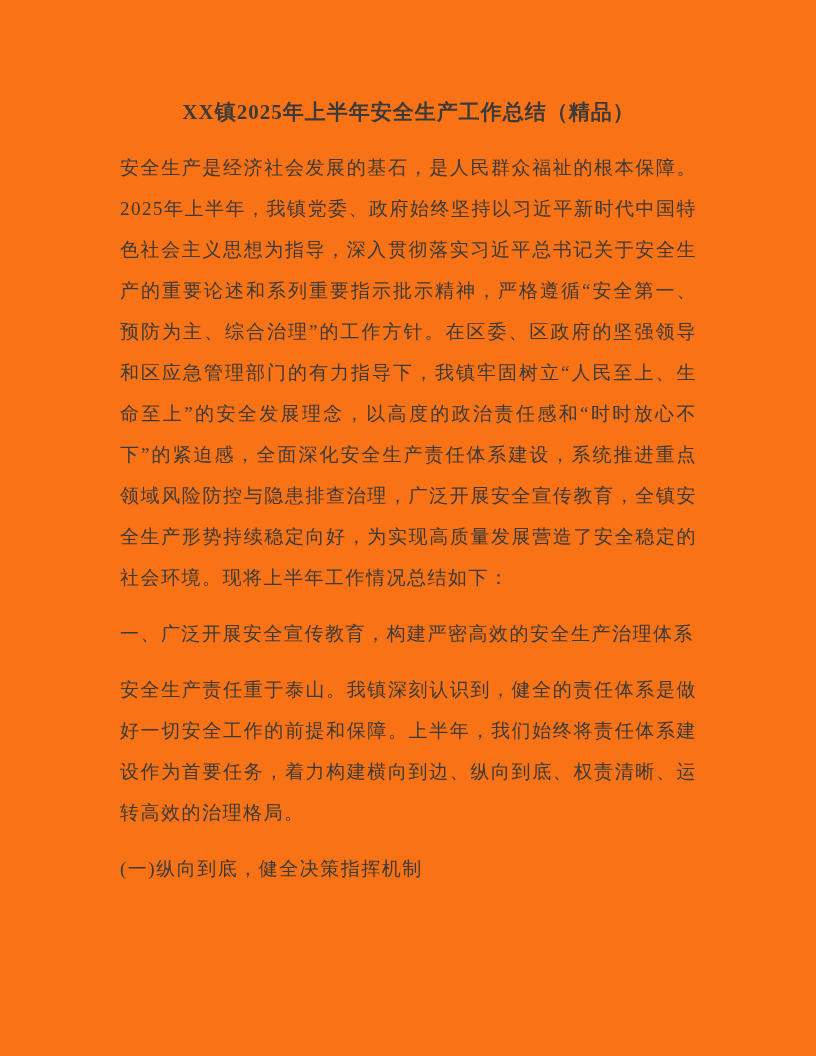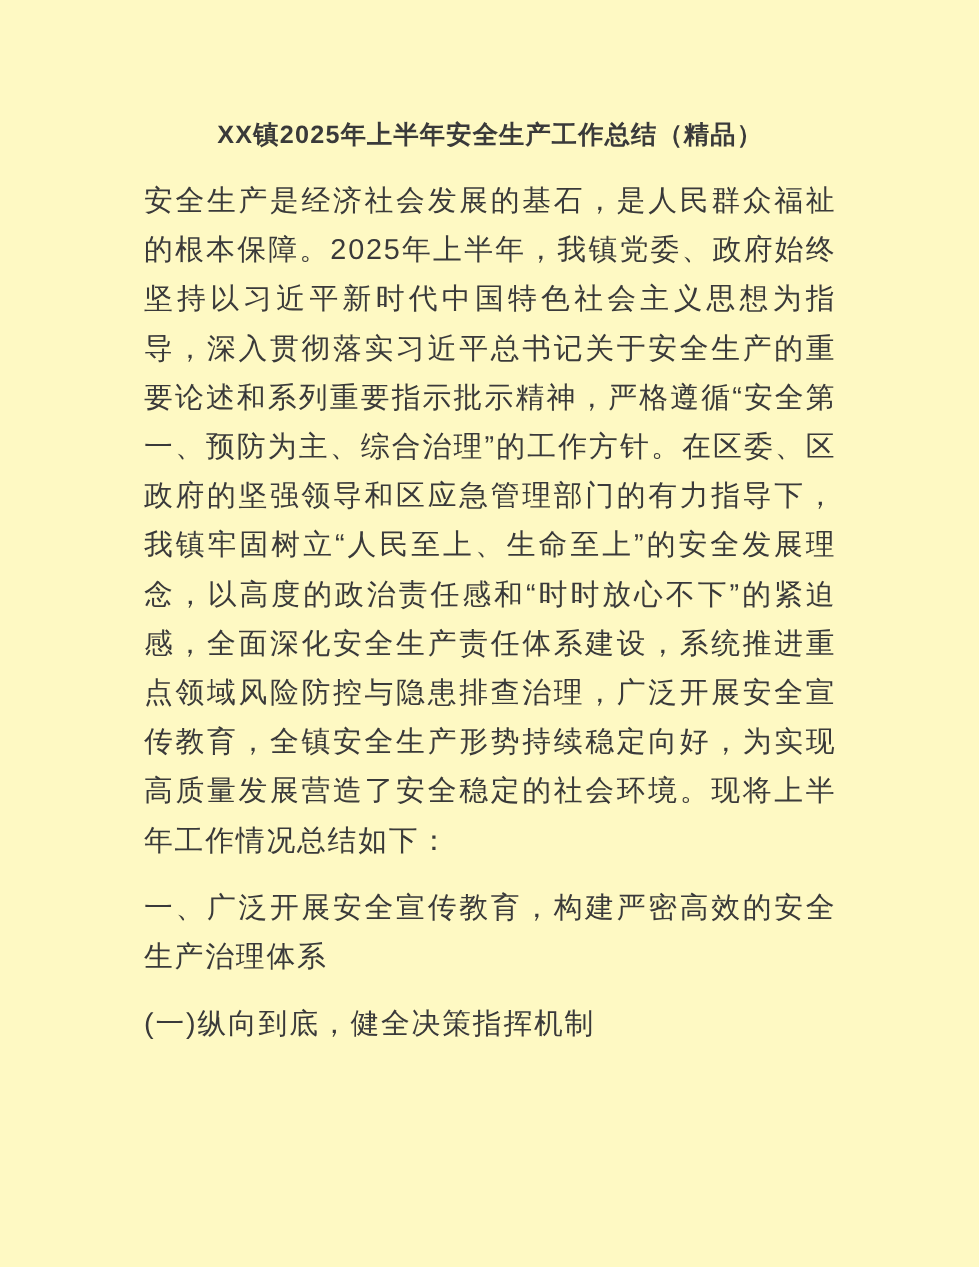"XX镇2025年上半年安全生产工作总结（精品）" .page { background: #fef9c3 -> #f97316; font-family: Liberation Sans, sans-serif -> Liberation Serif, serif }
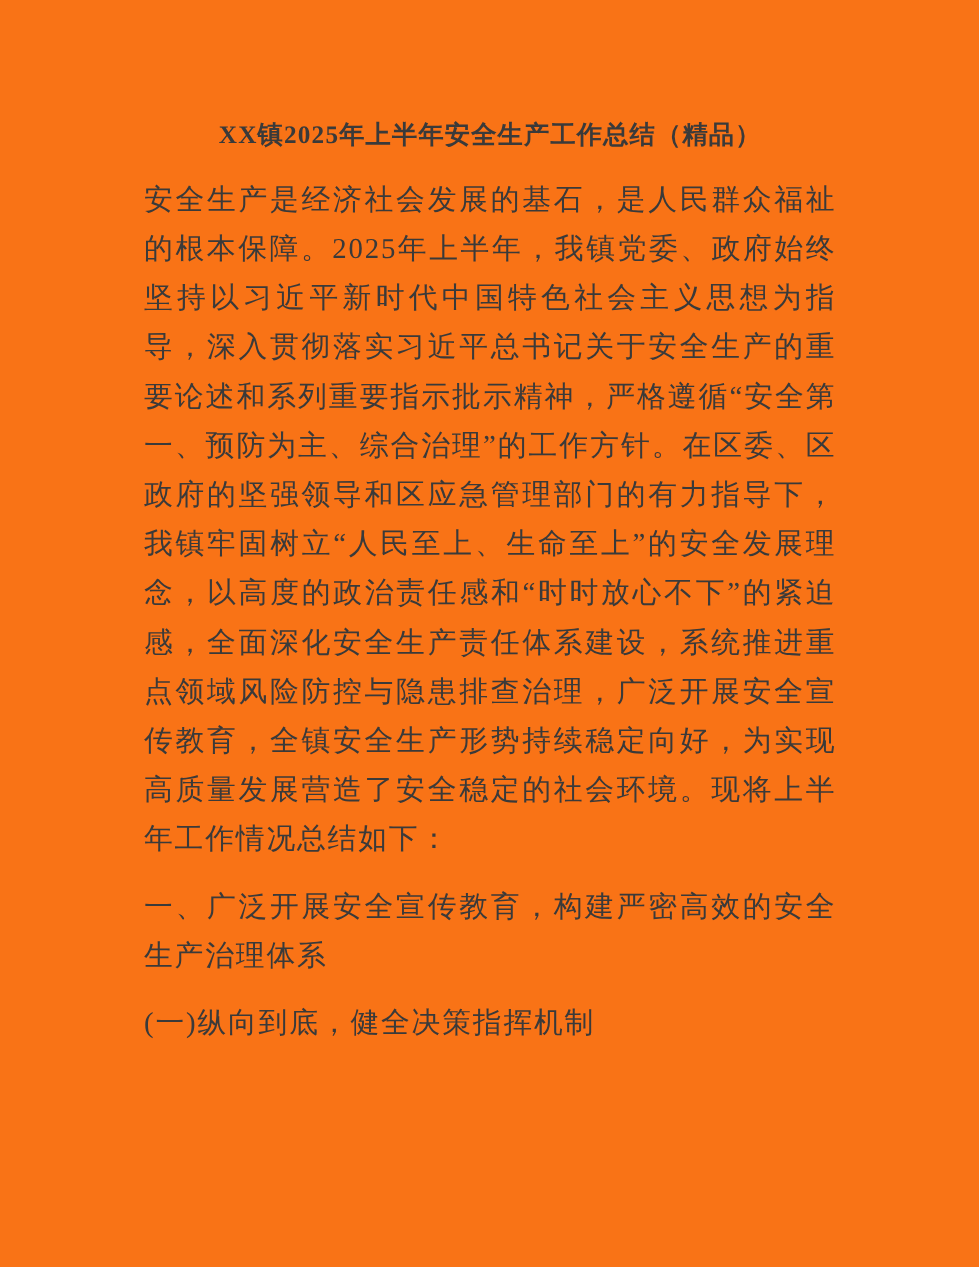"安全生产是经济社会发展的基石，是人民群众福祉的根本保障。2025年上半年，我镇党" .para { font-size: 24px -> 19px }
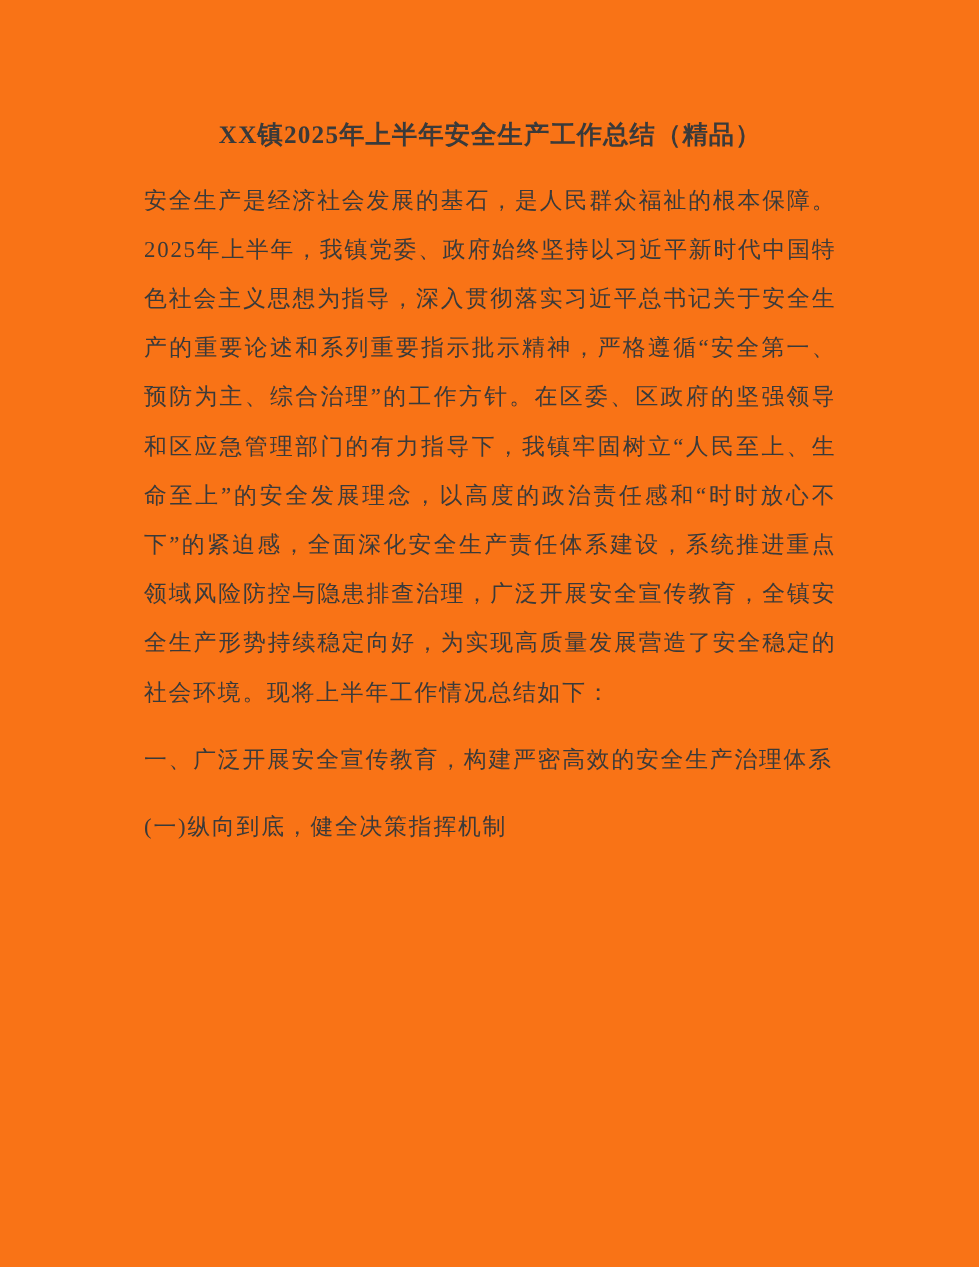"安全生产责任重于泰山。我镇深刻认识到，健全的责任体系是做好一切安全工作的前提和保" p.para { html: none -> <p>安全生产责任重于泰山。我镇深刻认识到，健全的责任体系是做好一切安全工作的前提和保障。上半年，我们始终将责任体系建设作为首要任务，着力构建横向到边、纵向到底、权责清晰、运转高效的治理格局。</p> }
